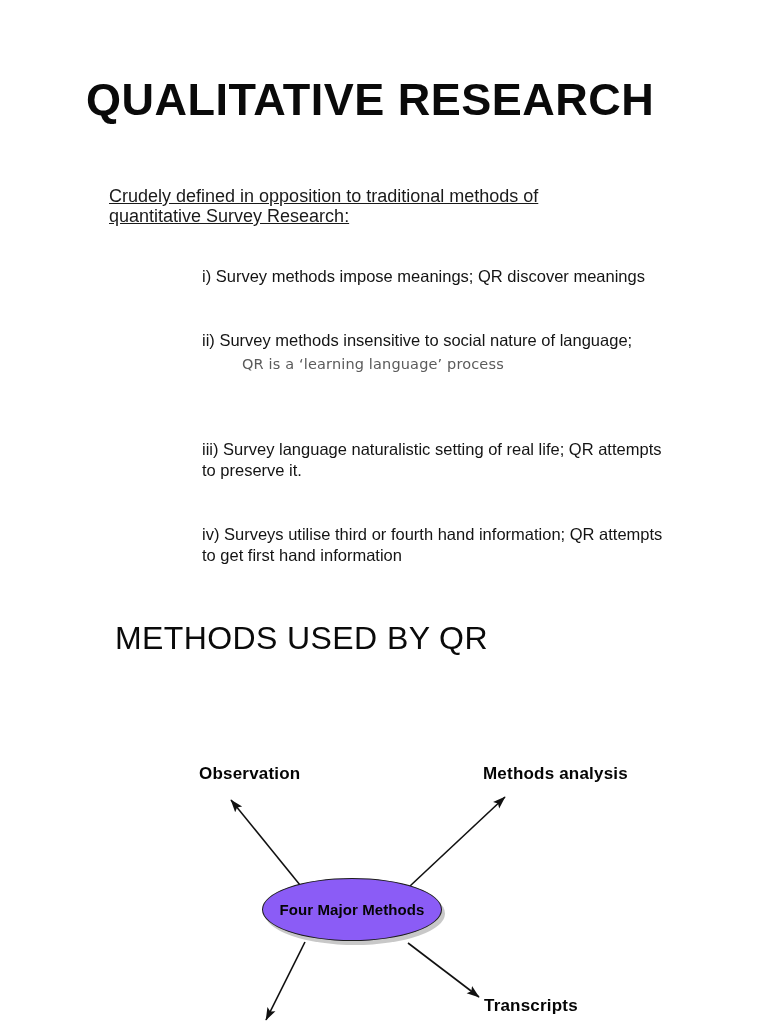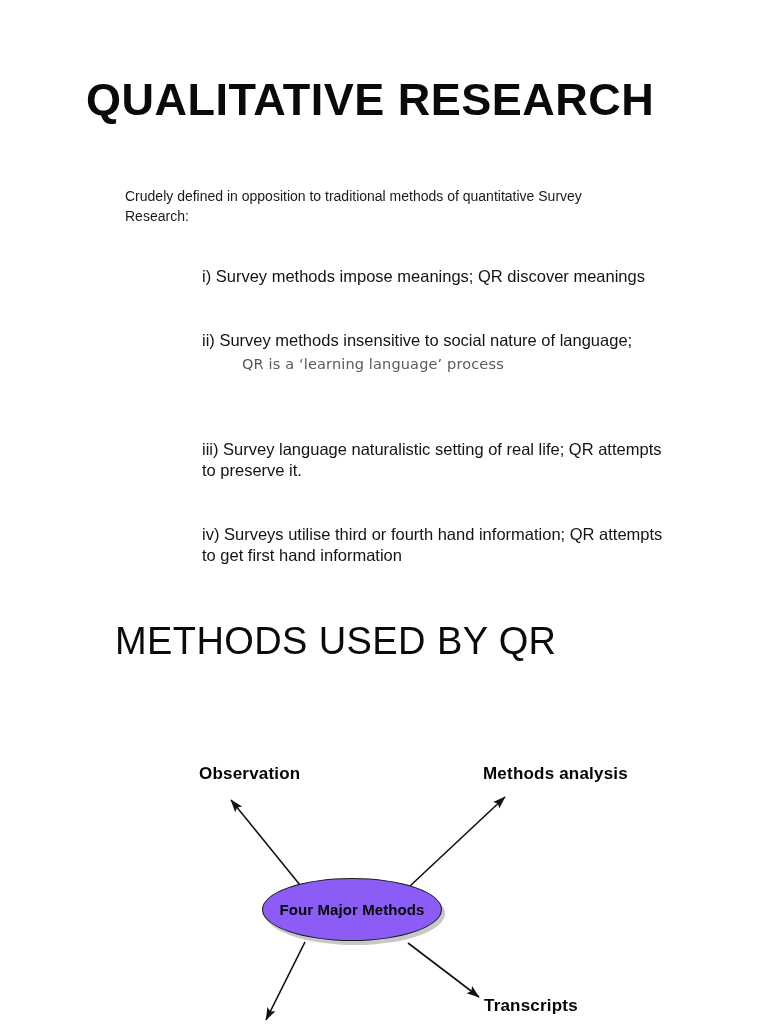"Crudely defined in opposition to" .intro { font-size: 14px -> 18px; left: 125px -> 109px; text-decoration: none -> underline }
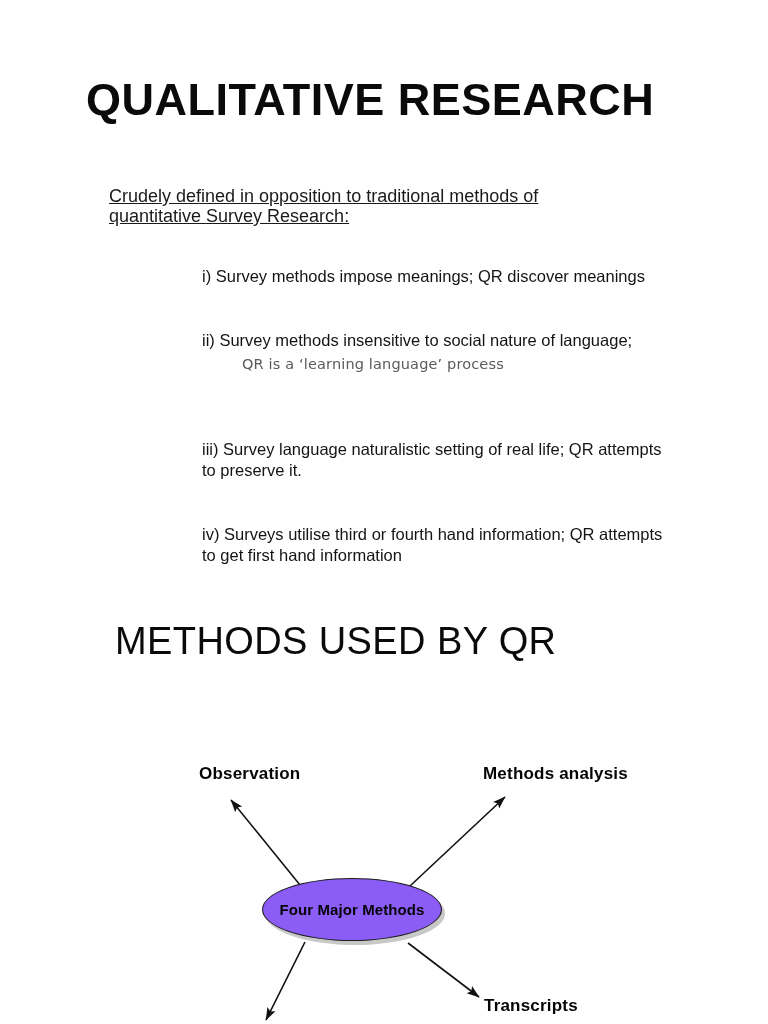"METHODS USED BY QR" .title-2 { font-size: 38px -> 32px }
